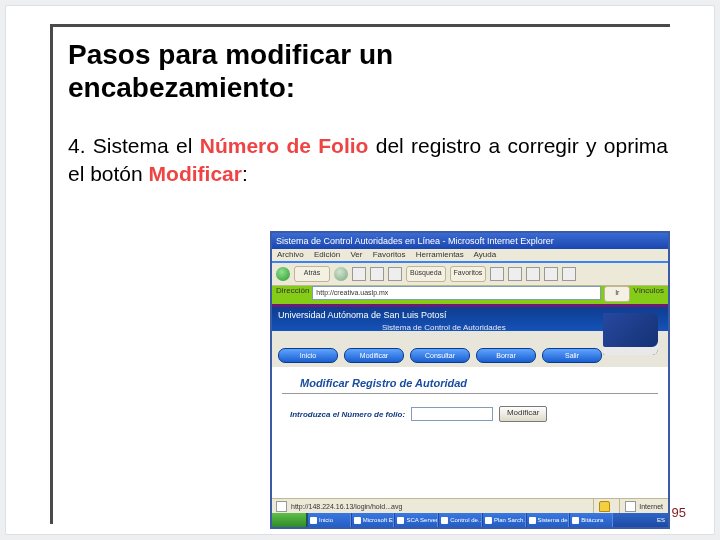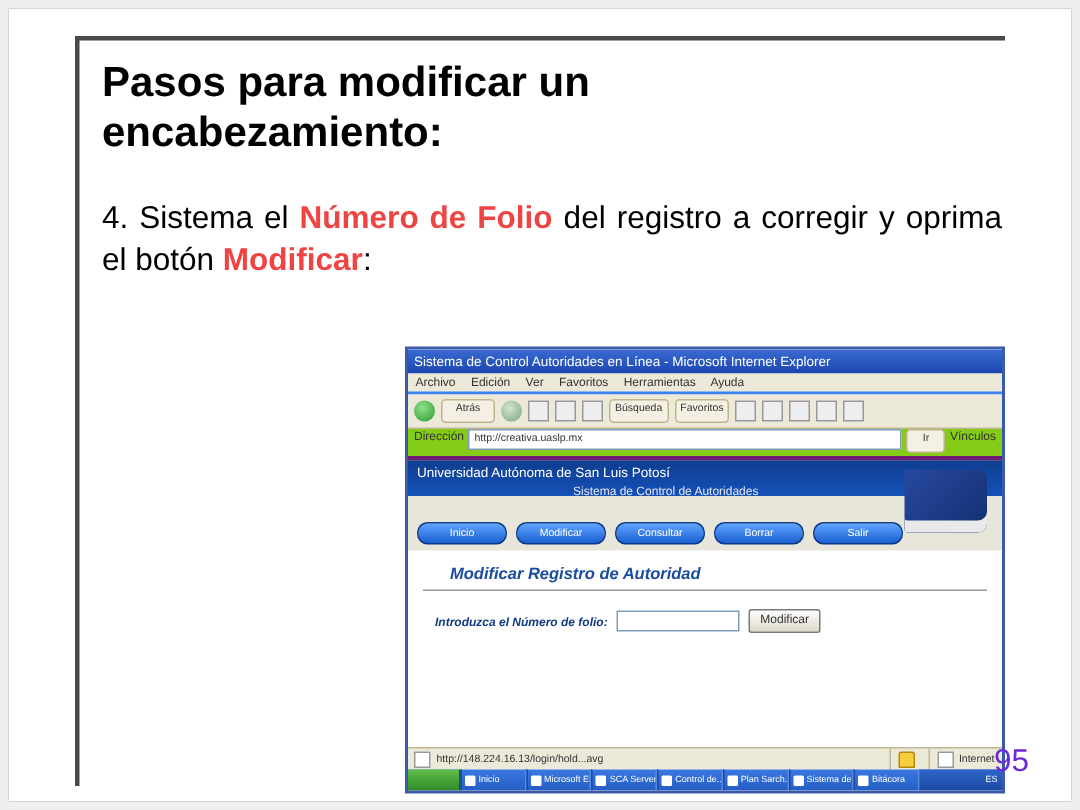"95" .pagenum { color: #6d28d9 -> #7f1d1d; font-size: 21px -> 13px }
